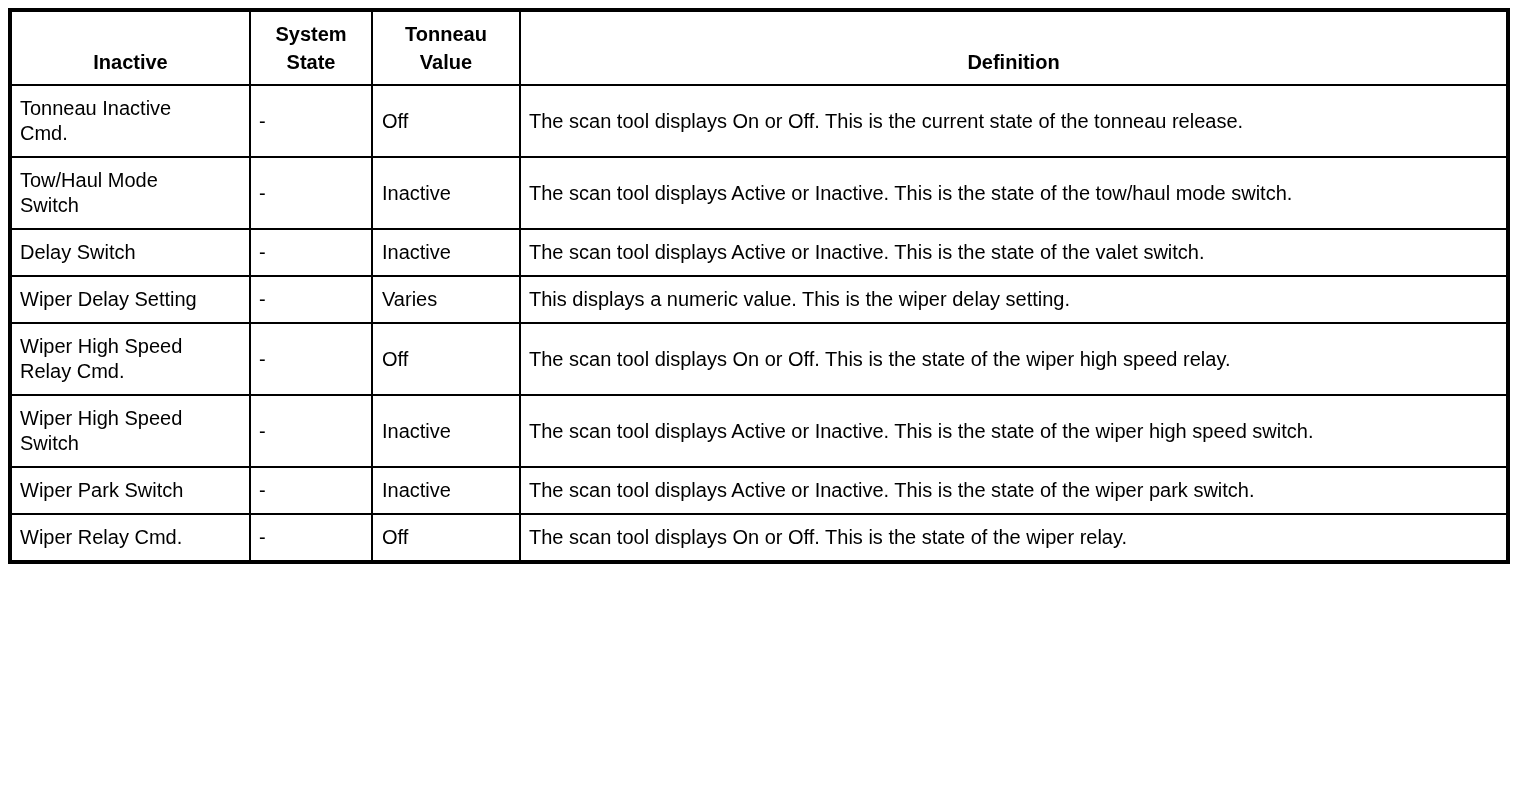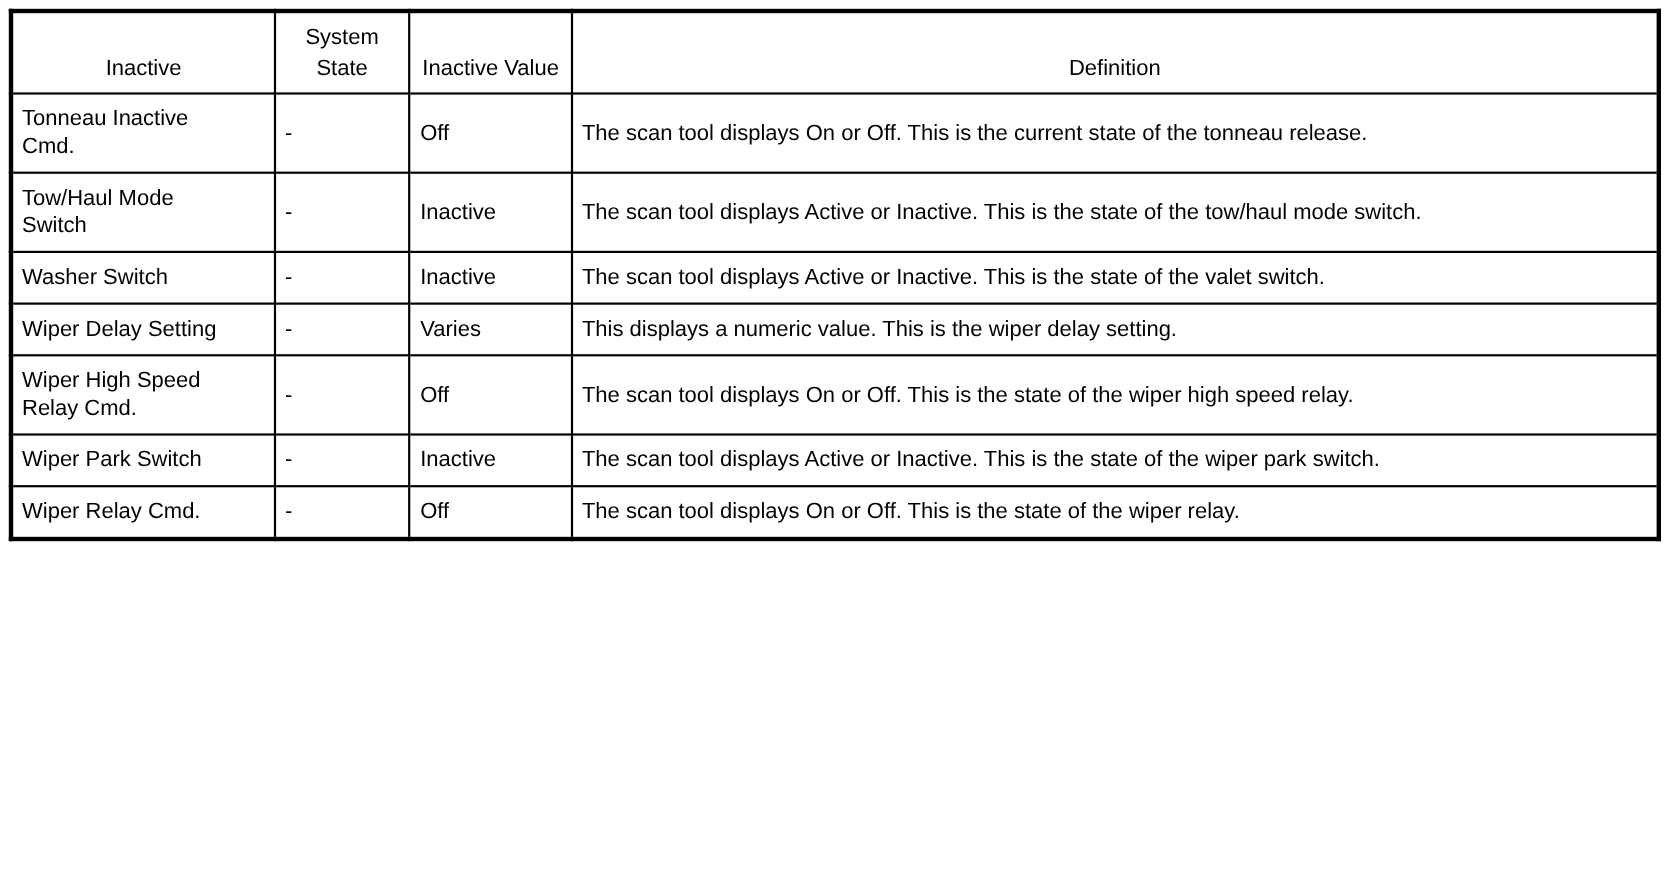"System State" th { font-weight: normal -> bold }
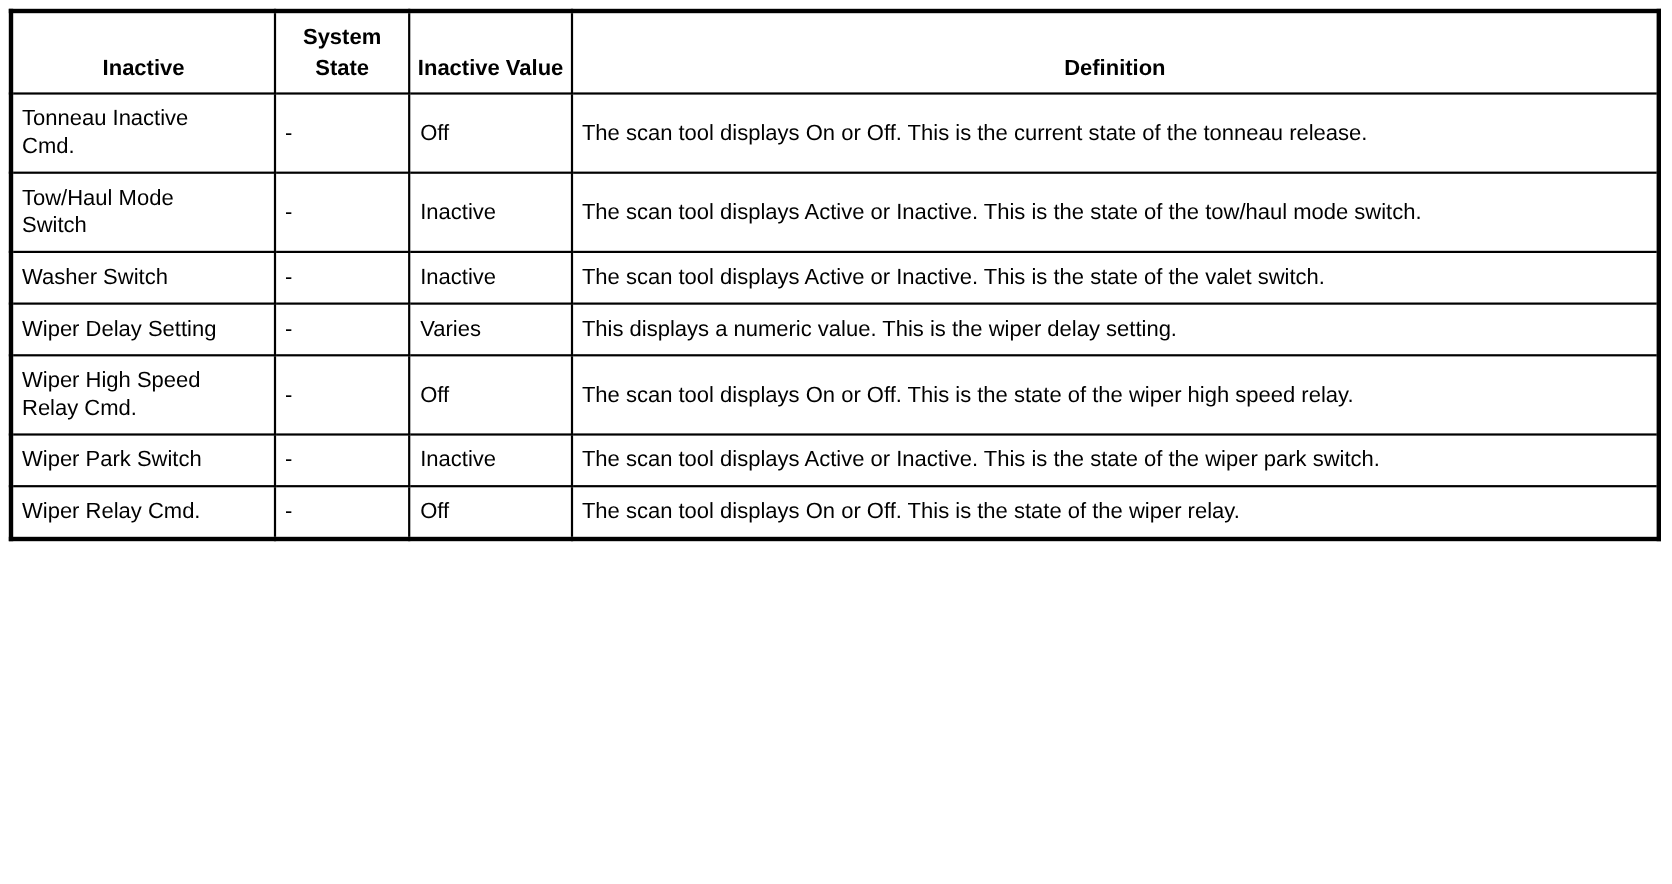"Inactive Value" th { text: Inactive -> Tonneau }
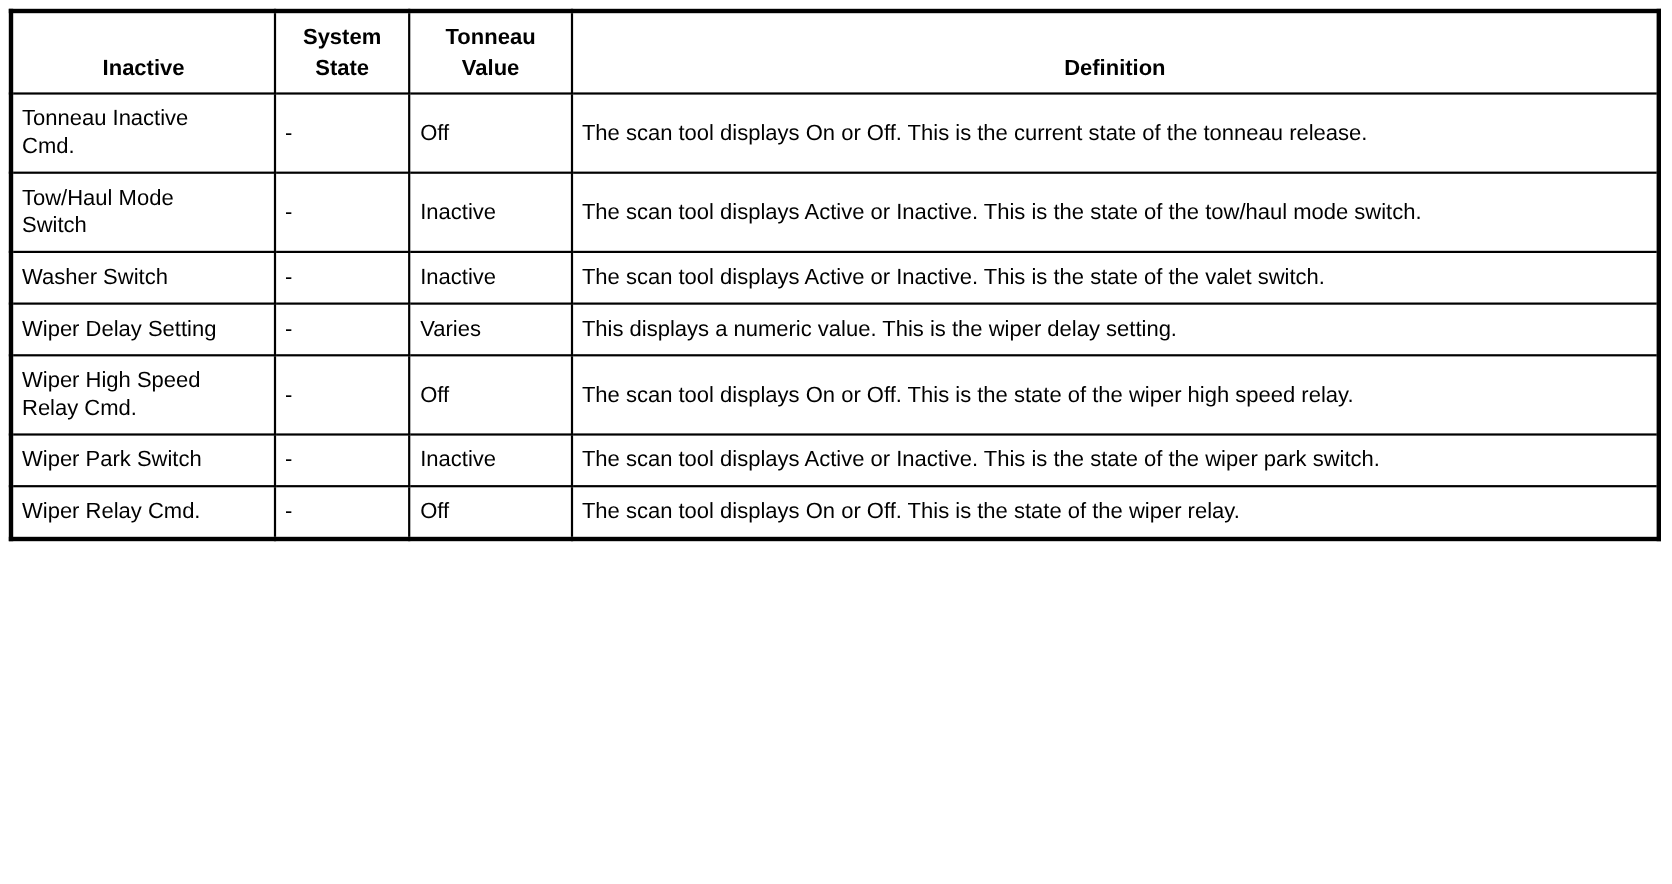"Washer Switch" td.parameter { text: Washer -> Delay }
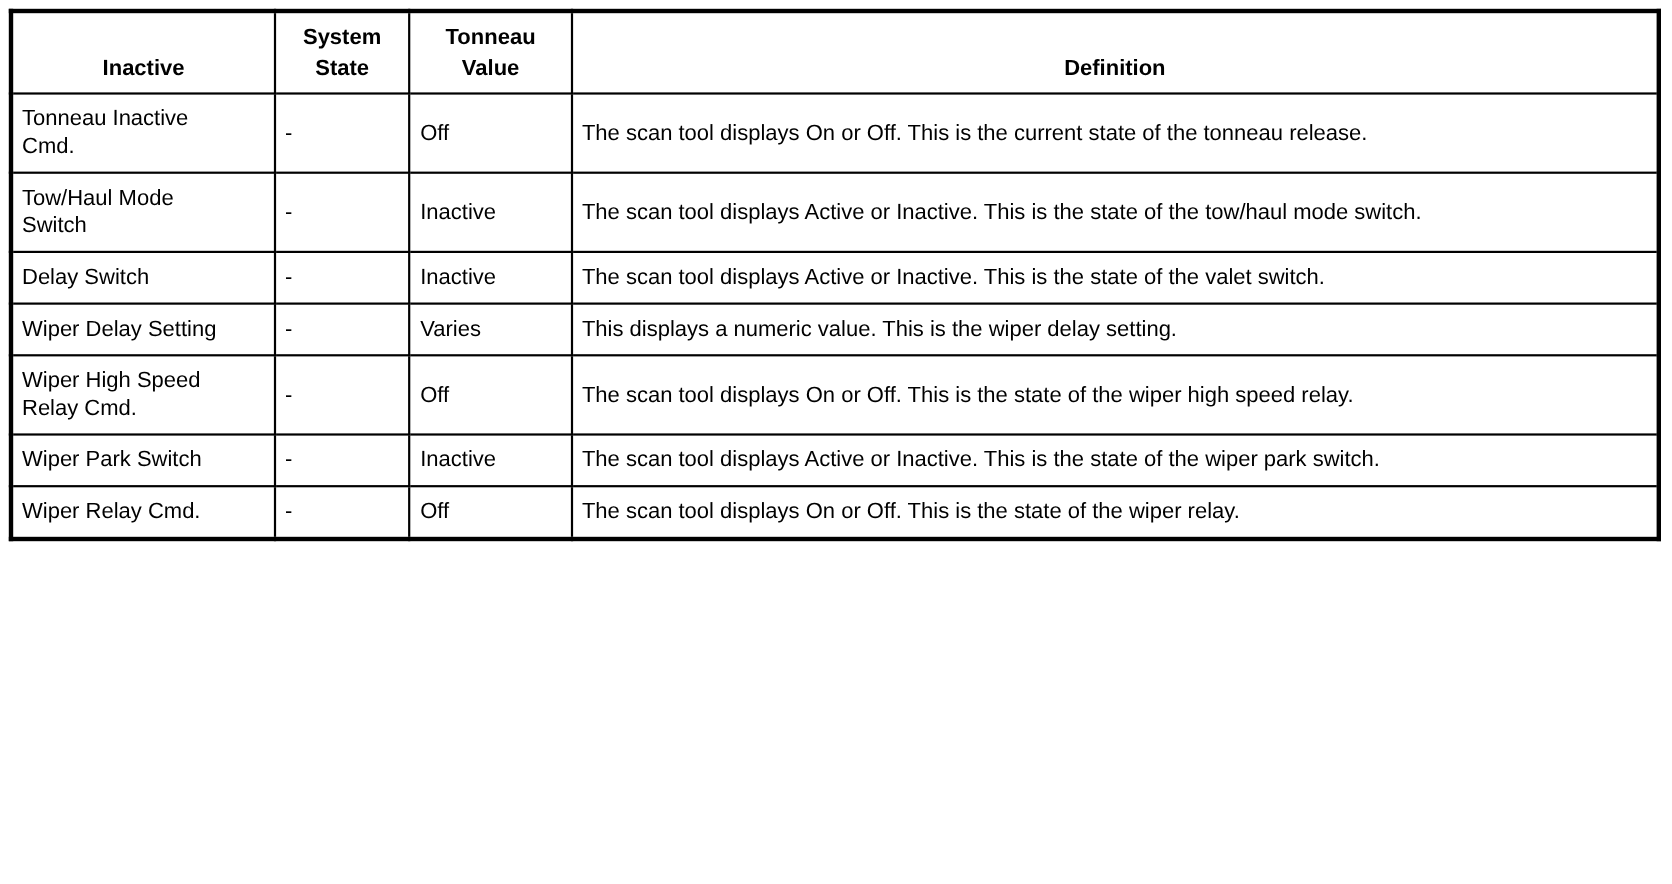"Wiper High Speed Switch" tr { html: none -> <tr> <td>Wiper High Speed Switch</td> <td>-</td> <td>Inactive</td> <td>The scan tool displays Active or Inactive. This is the state of the wiper high speed switch.</td> </tr> }
